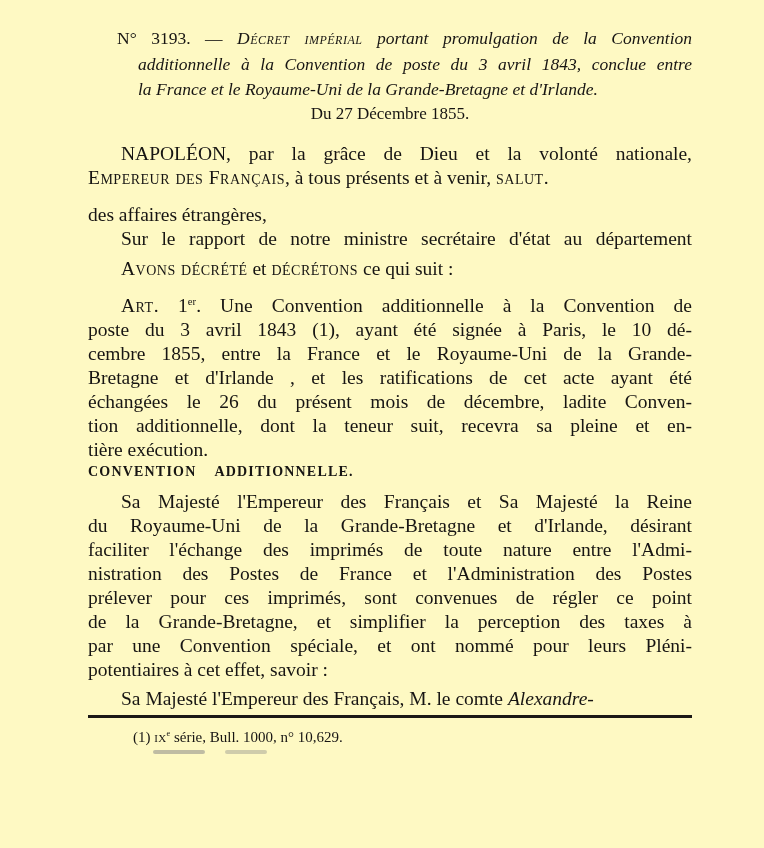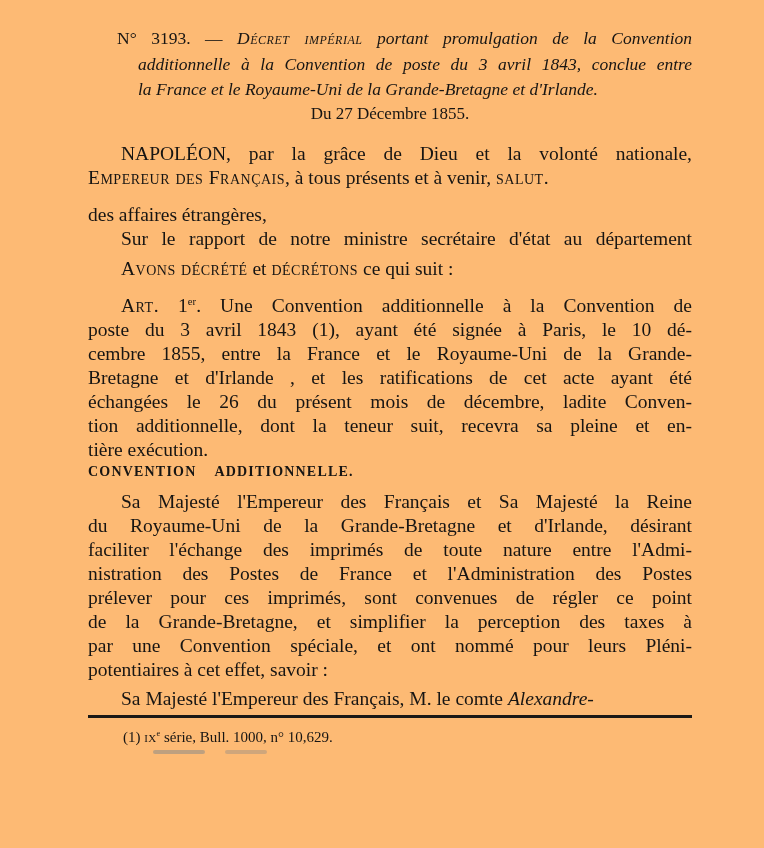"N° 3193. — Décret impérial" .page { background: #fdba74 -> #fef9c3 }
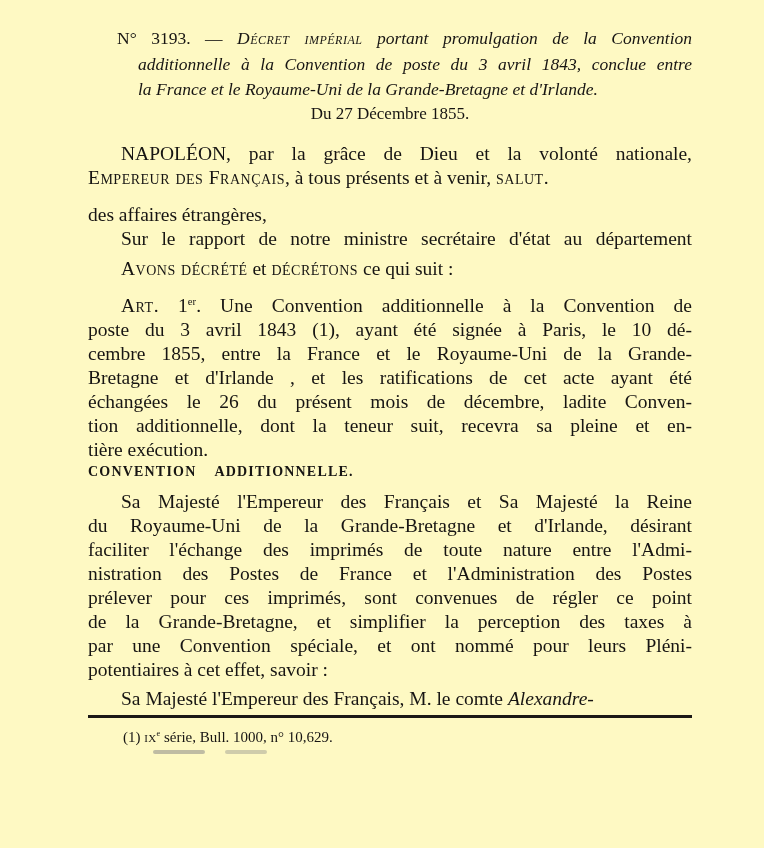"(1) ixe série, Bull. 1000," .footnote { margin-left: 35px -> 45px }
